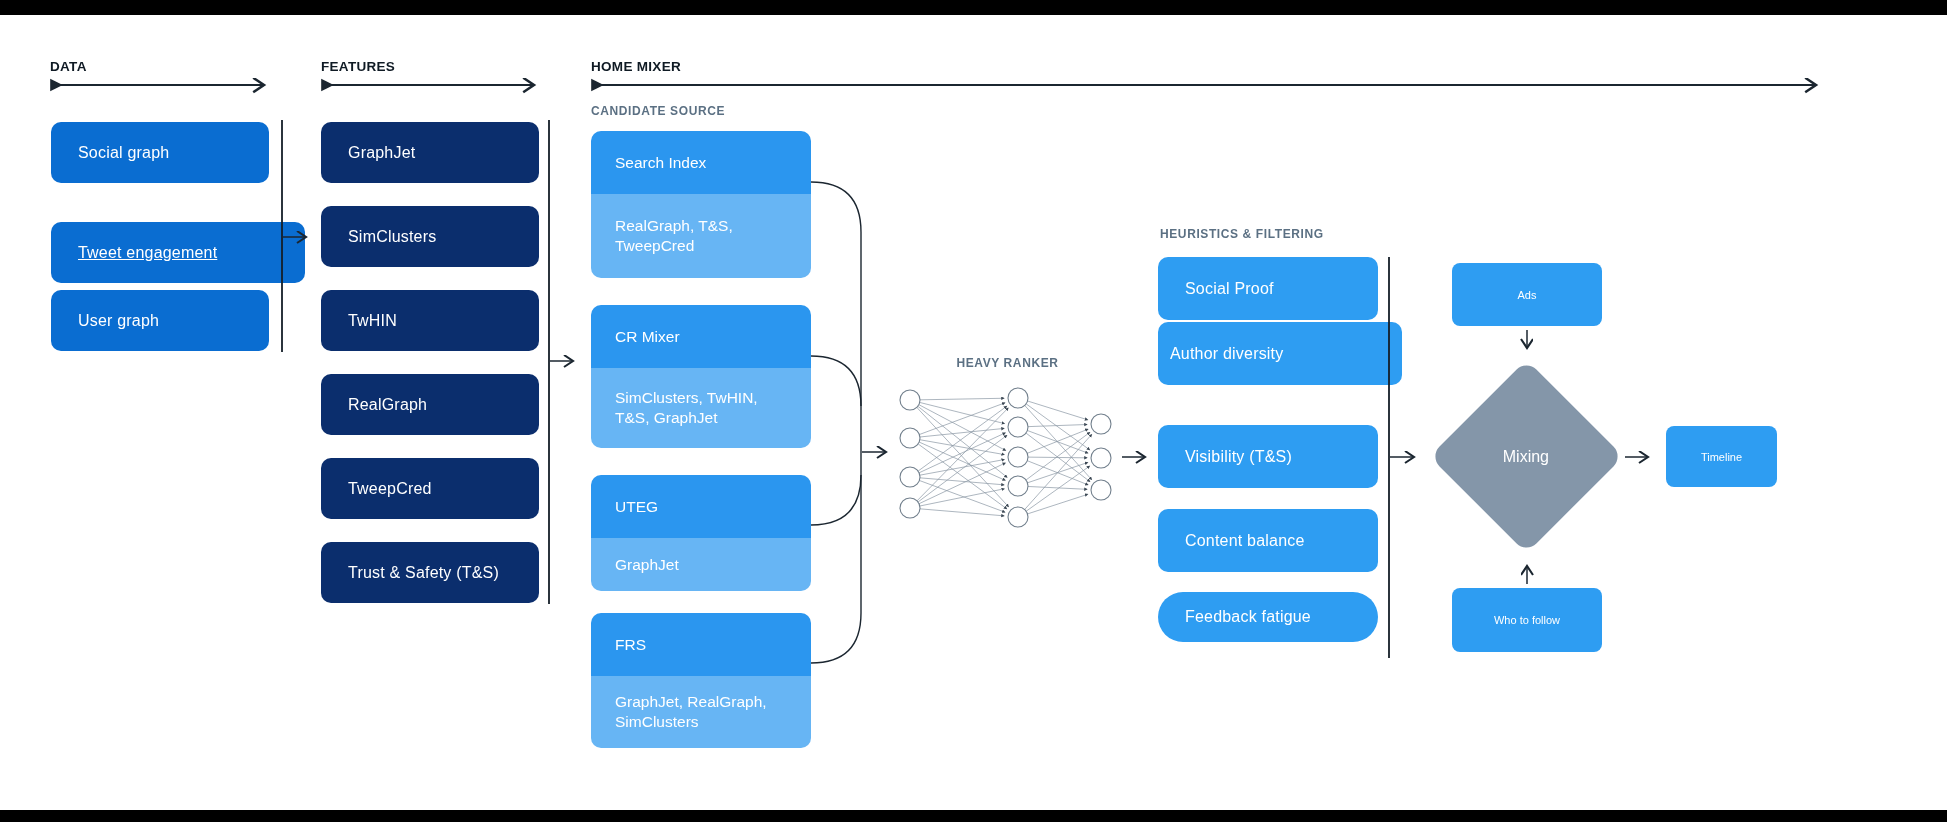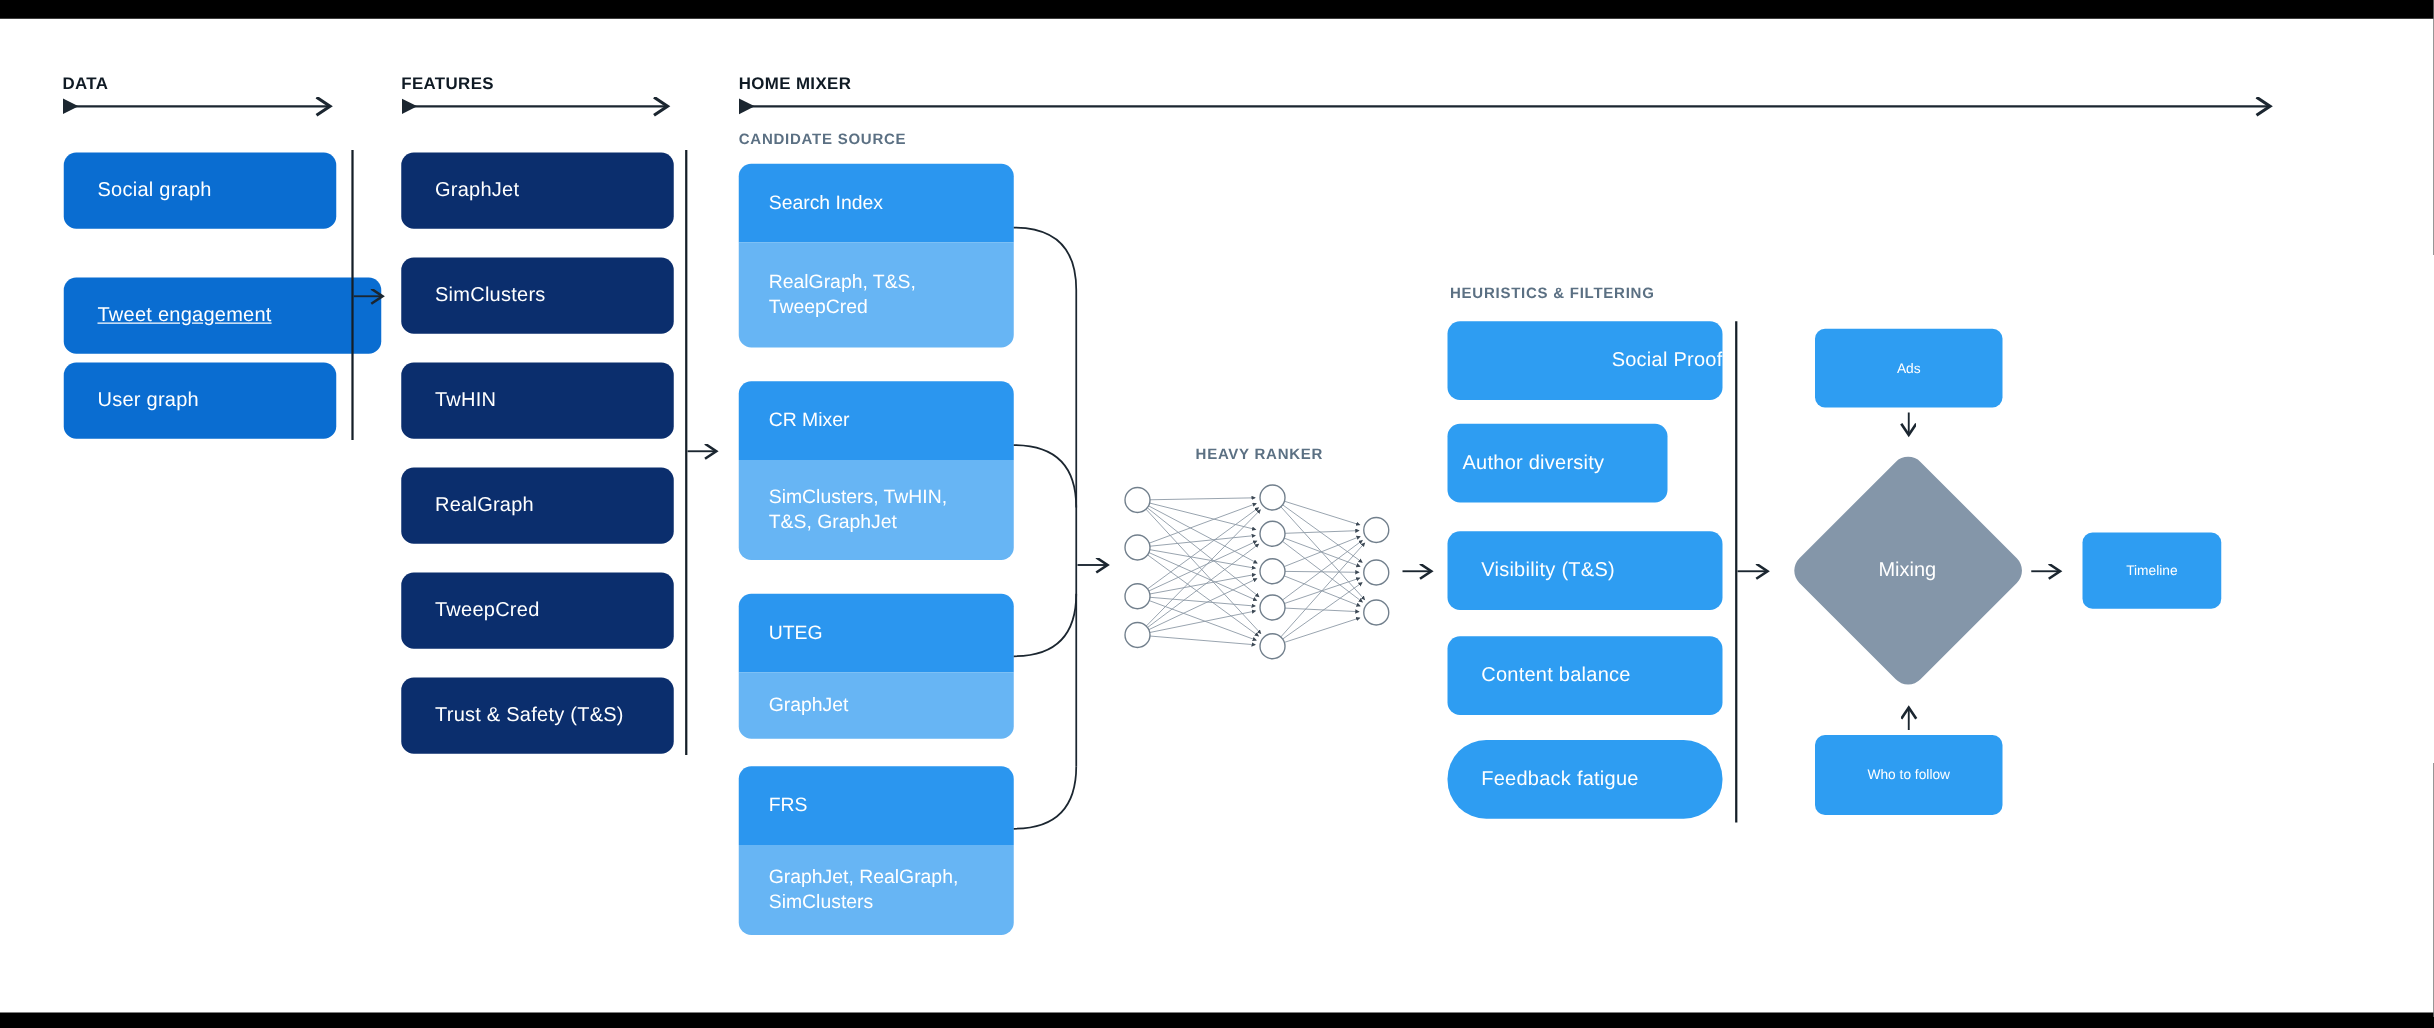"Social Proof" div.box { justify-content: flex-end -> none }
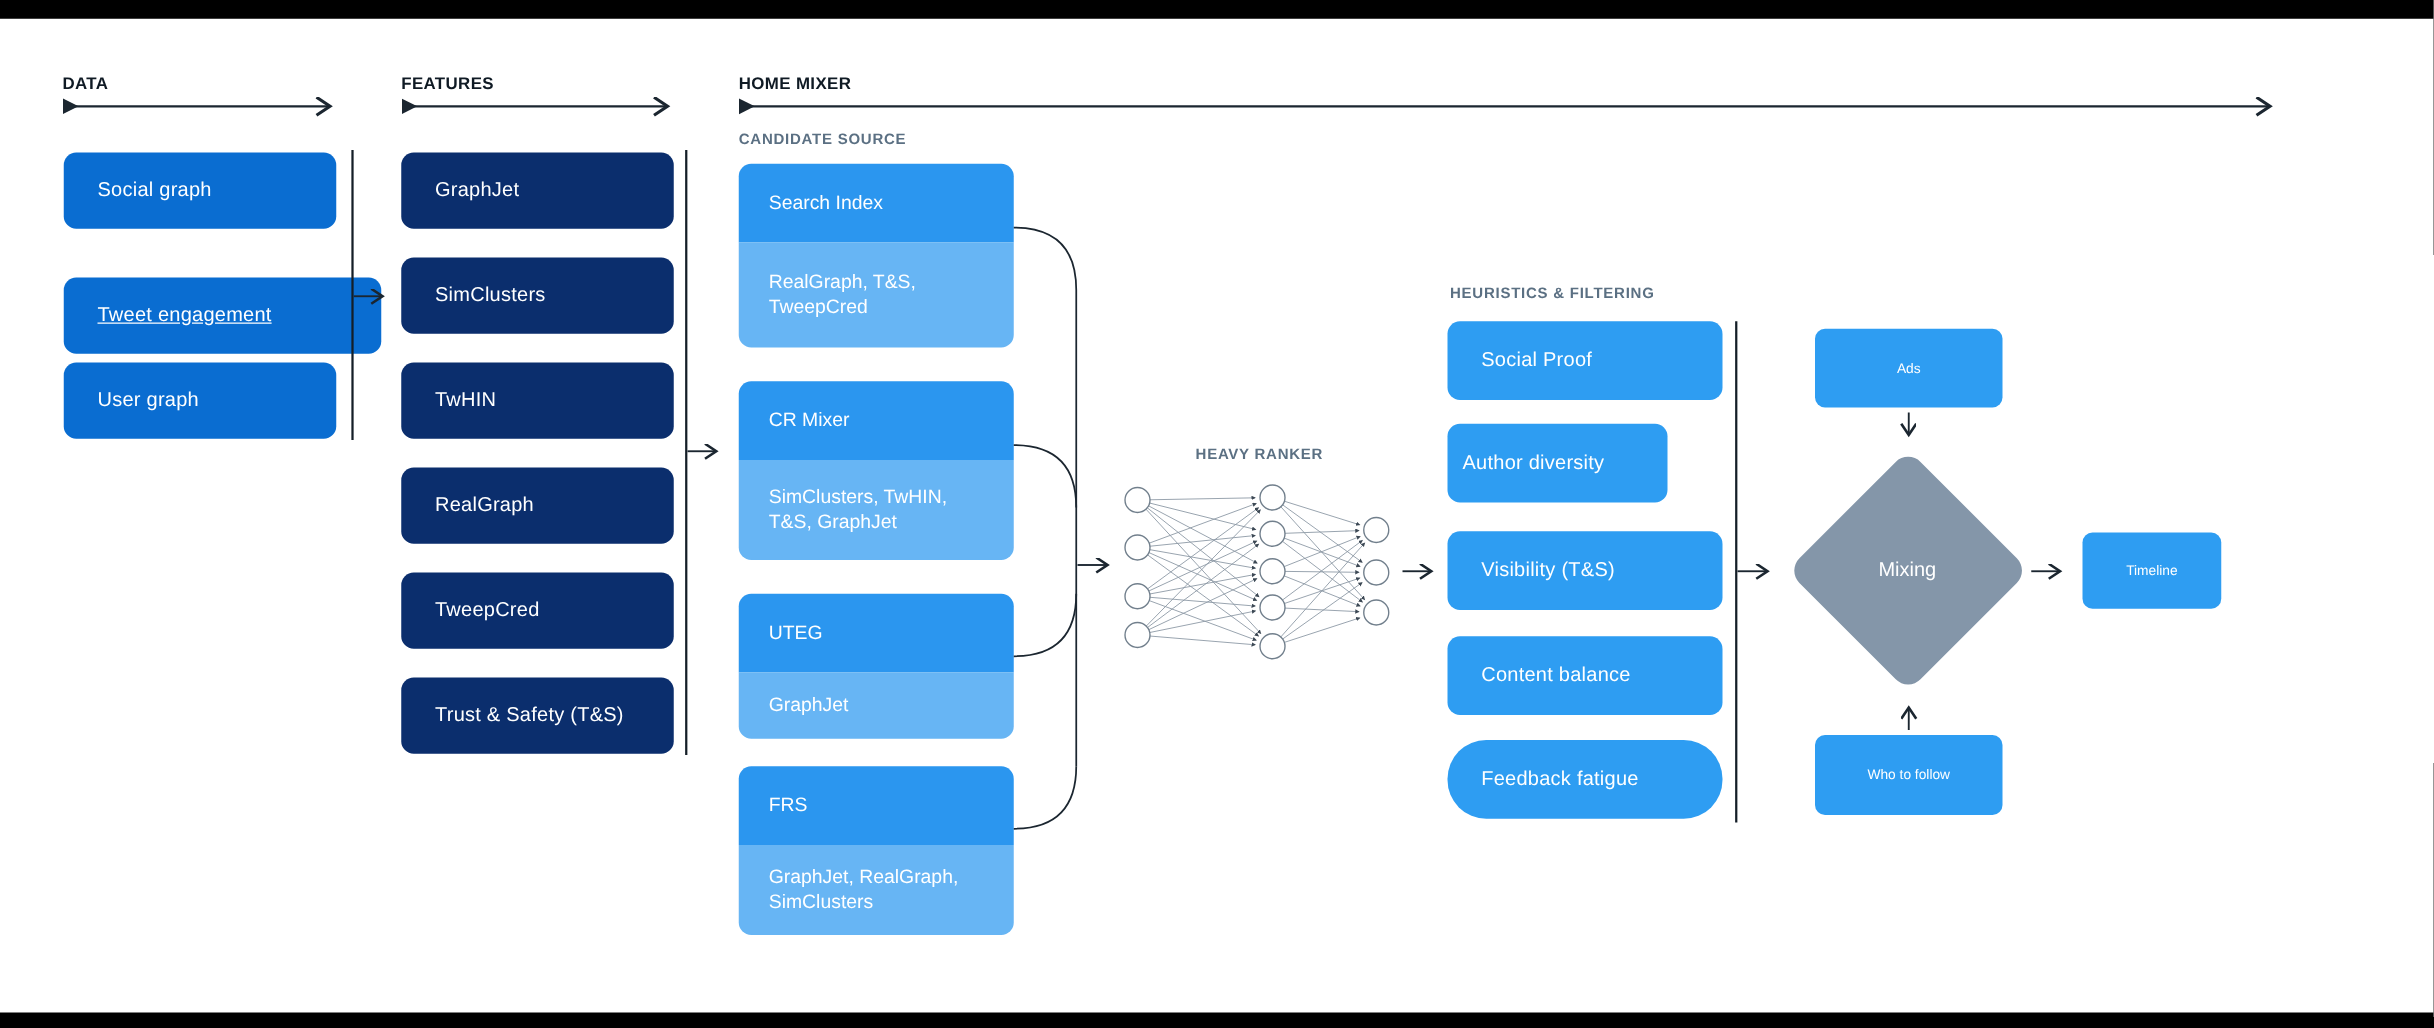"Author diversity" div.box { top: 339px -> 322px; width: 176px -> 244px }
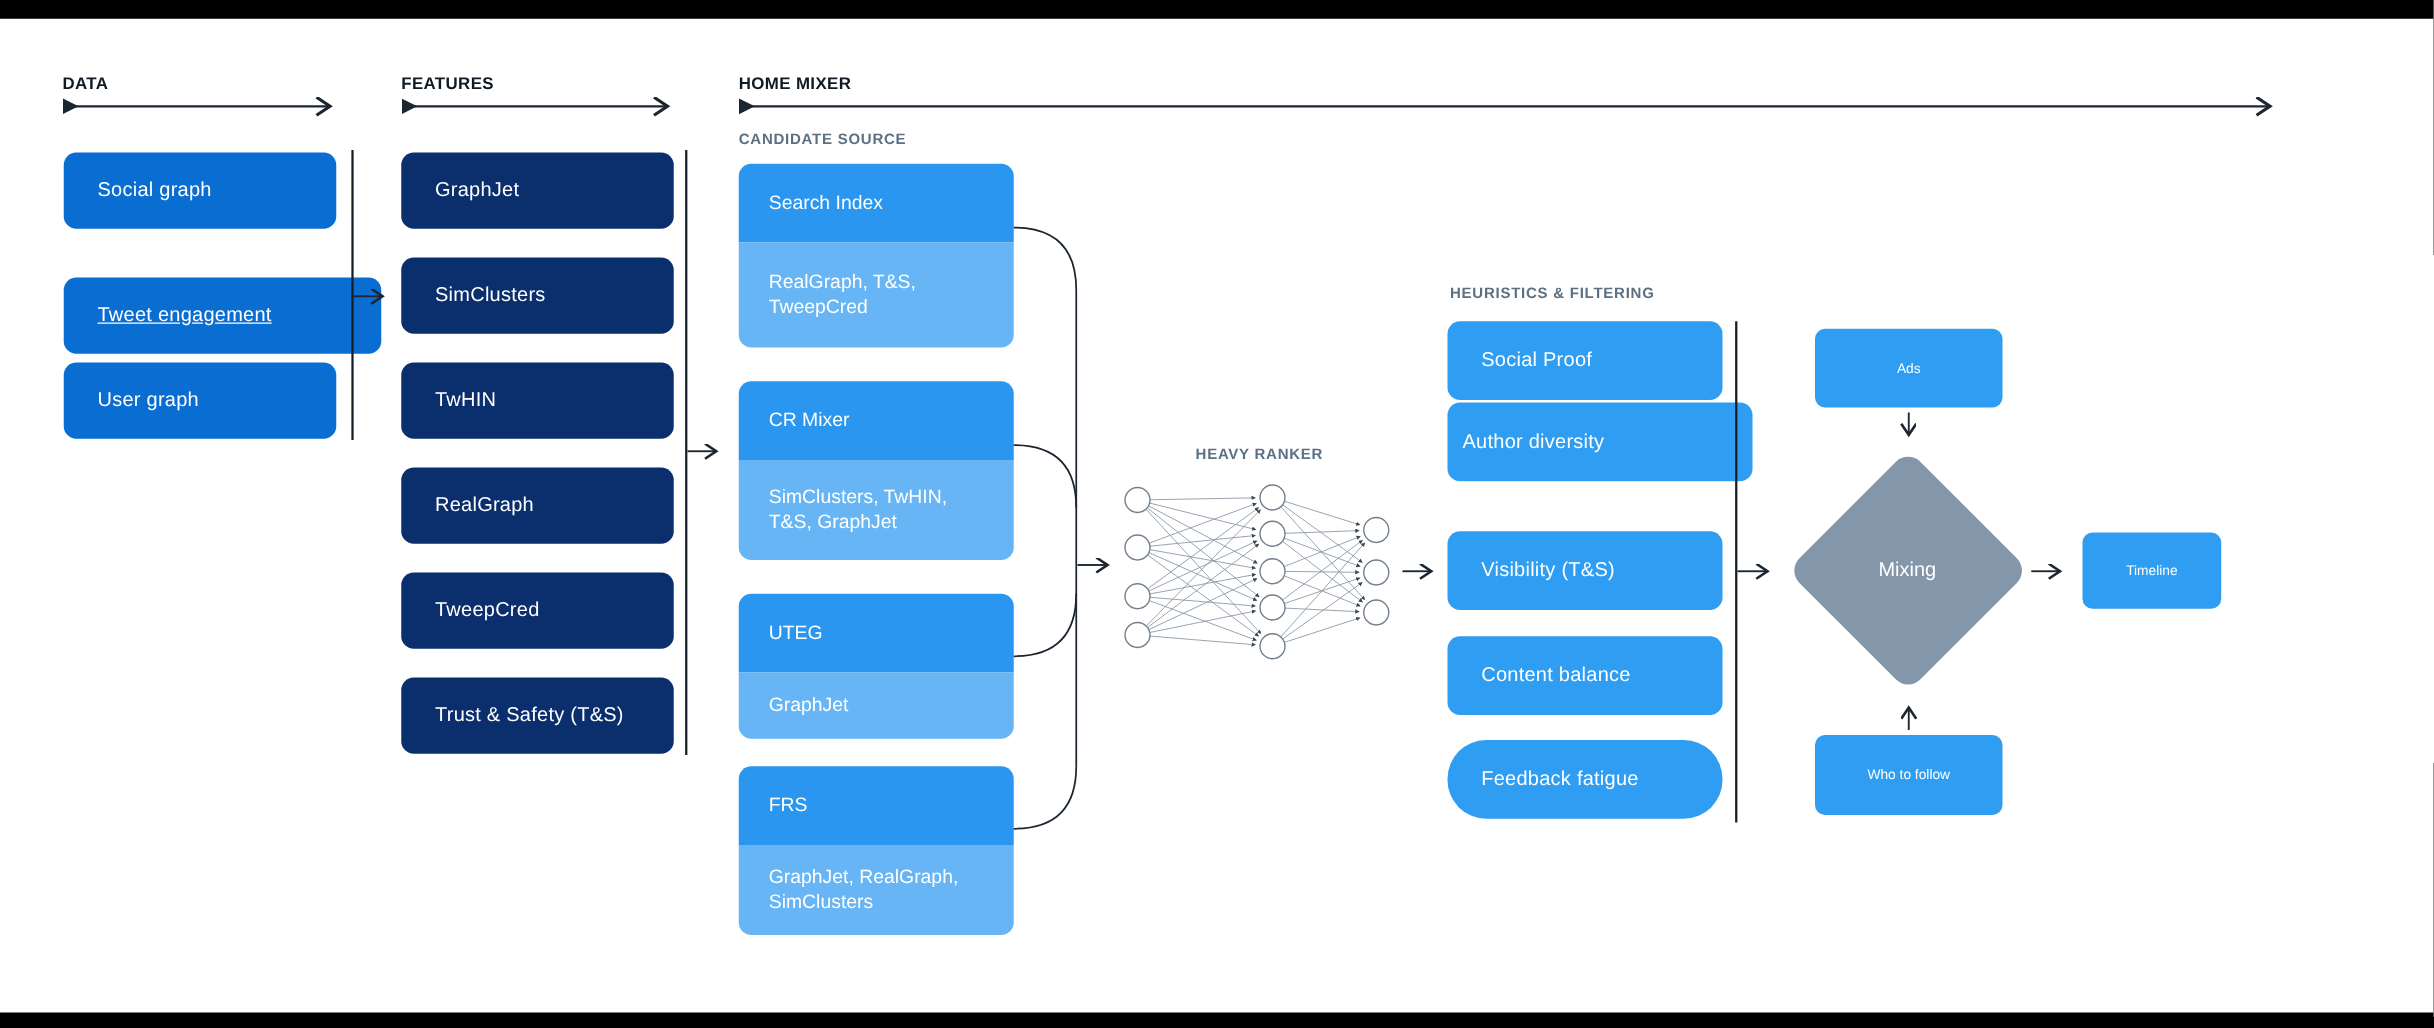"Feedback fatigue" div.box { height: 63px -> 50px }
